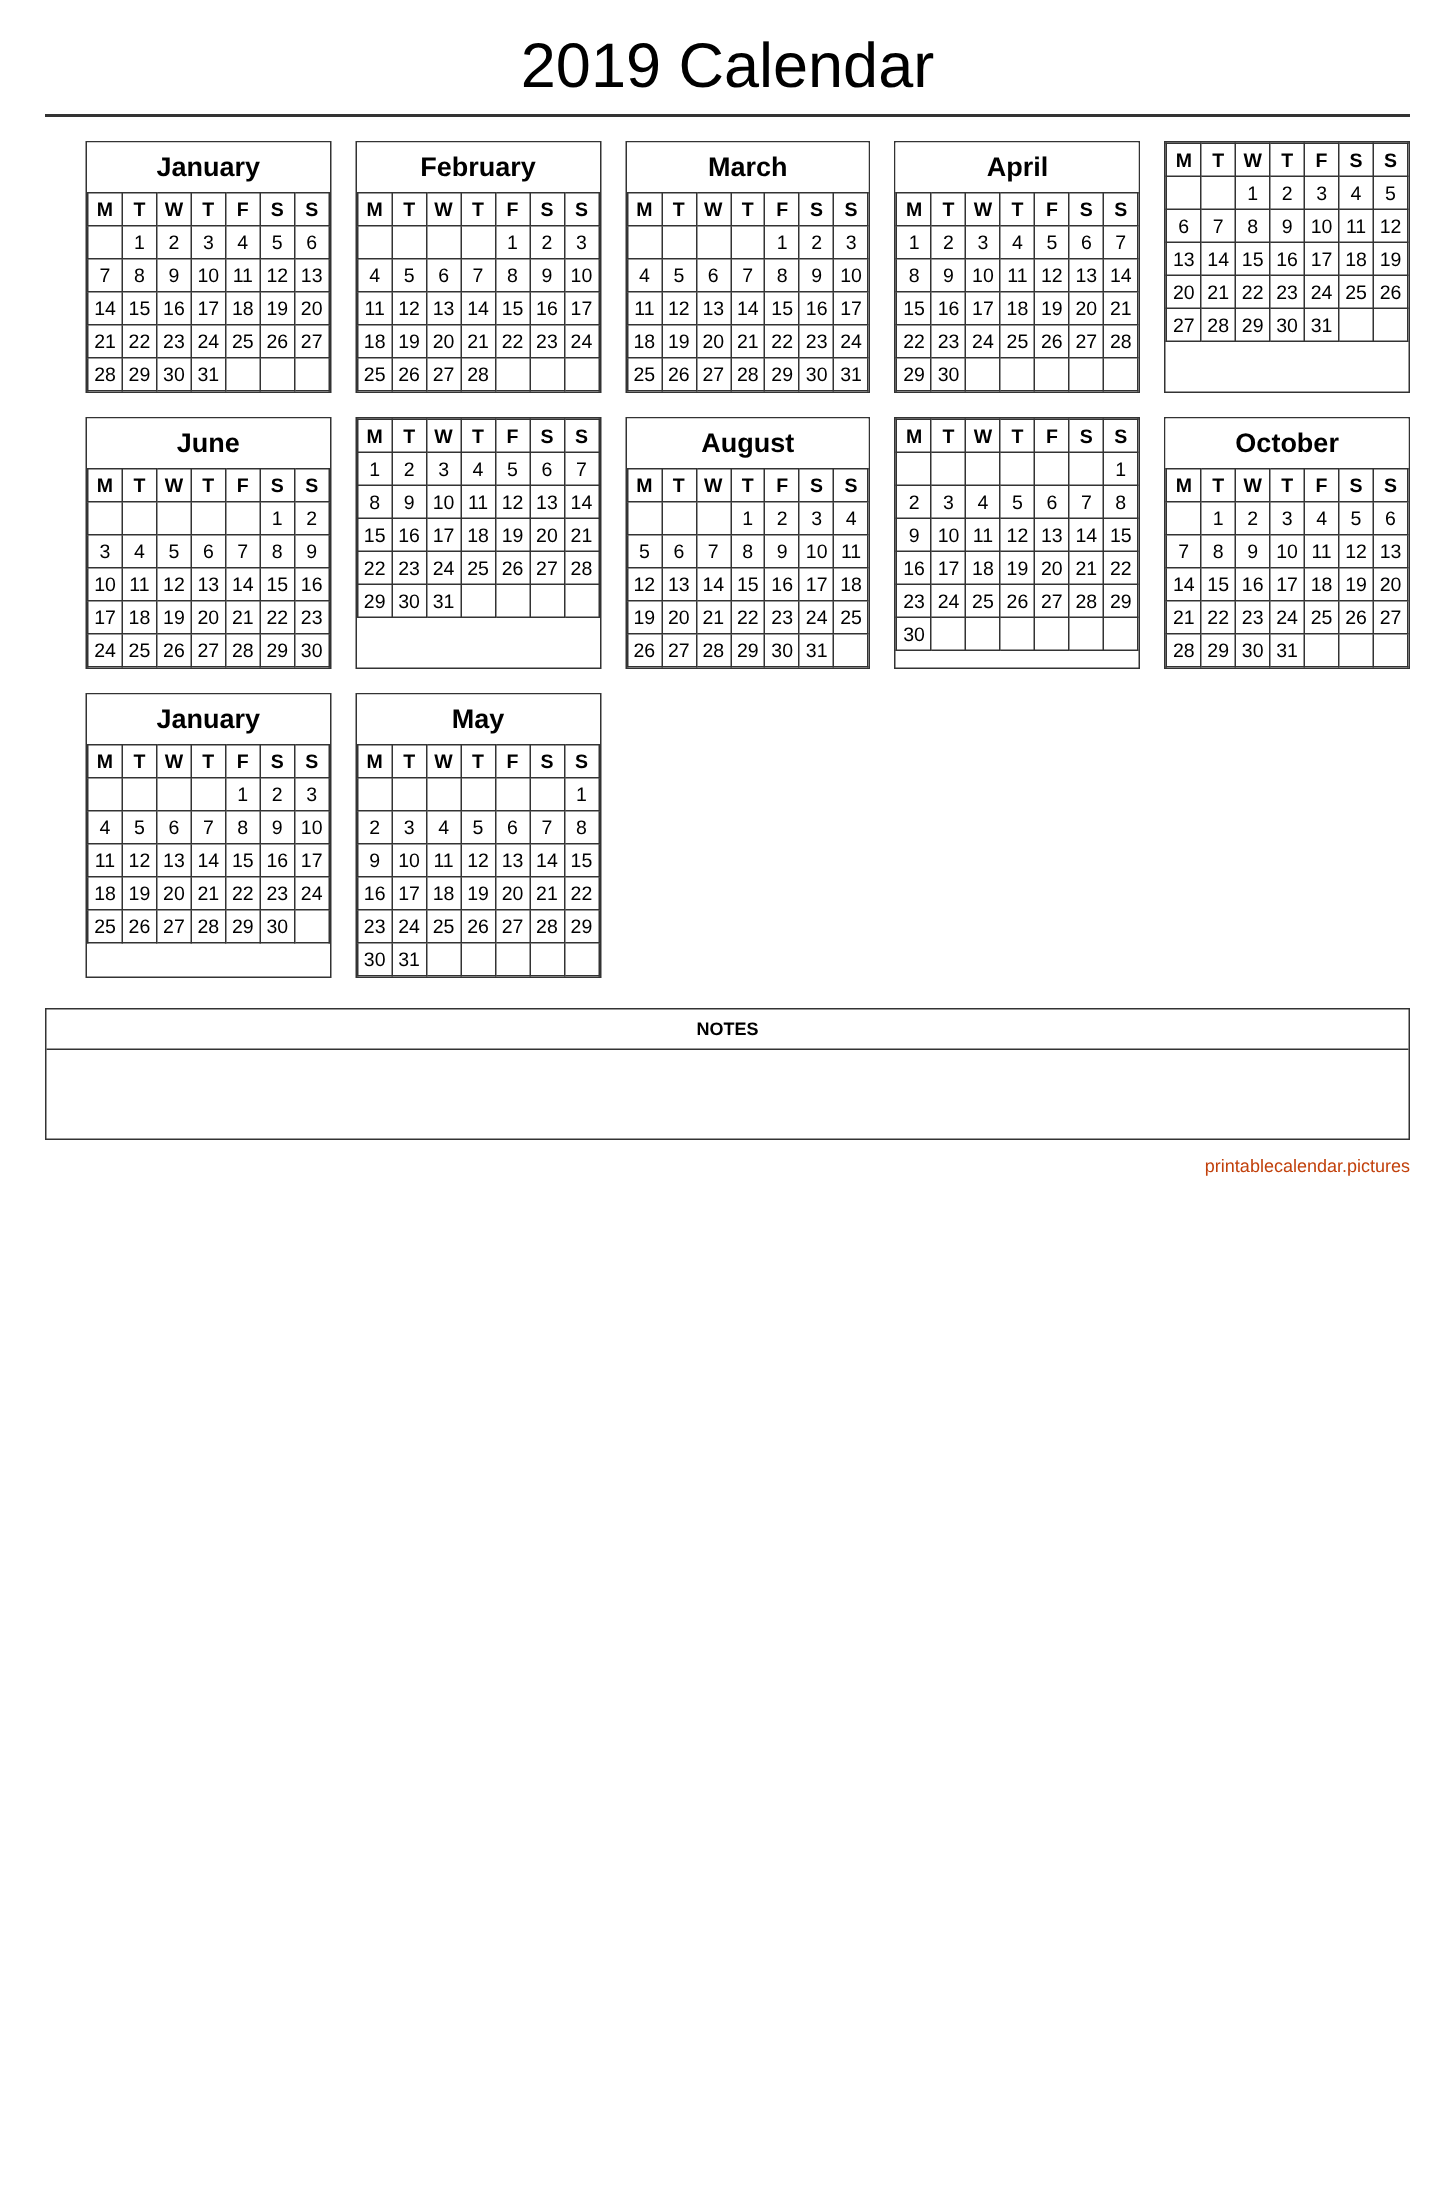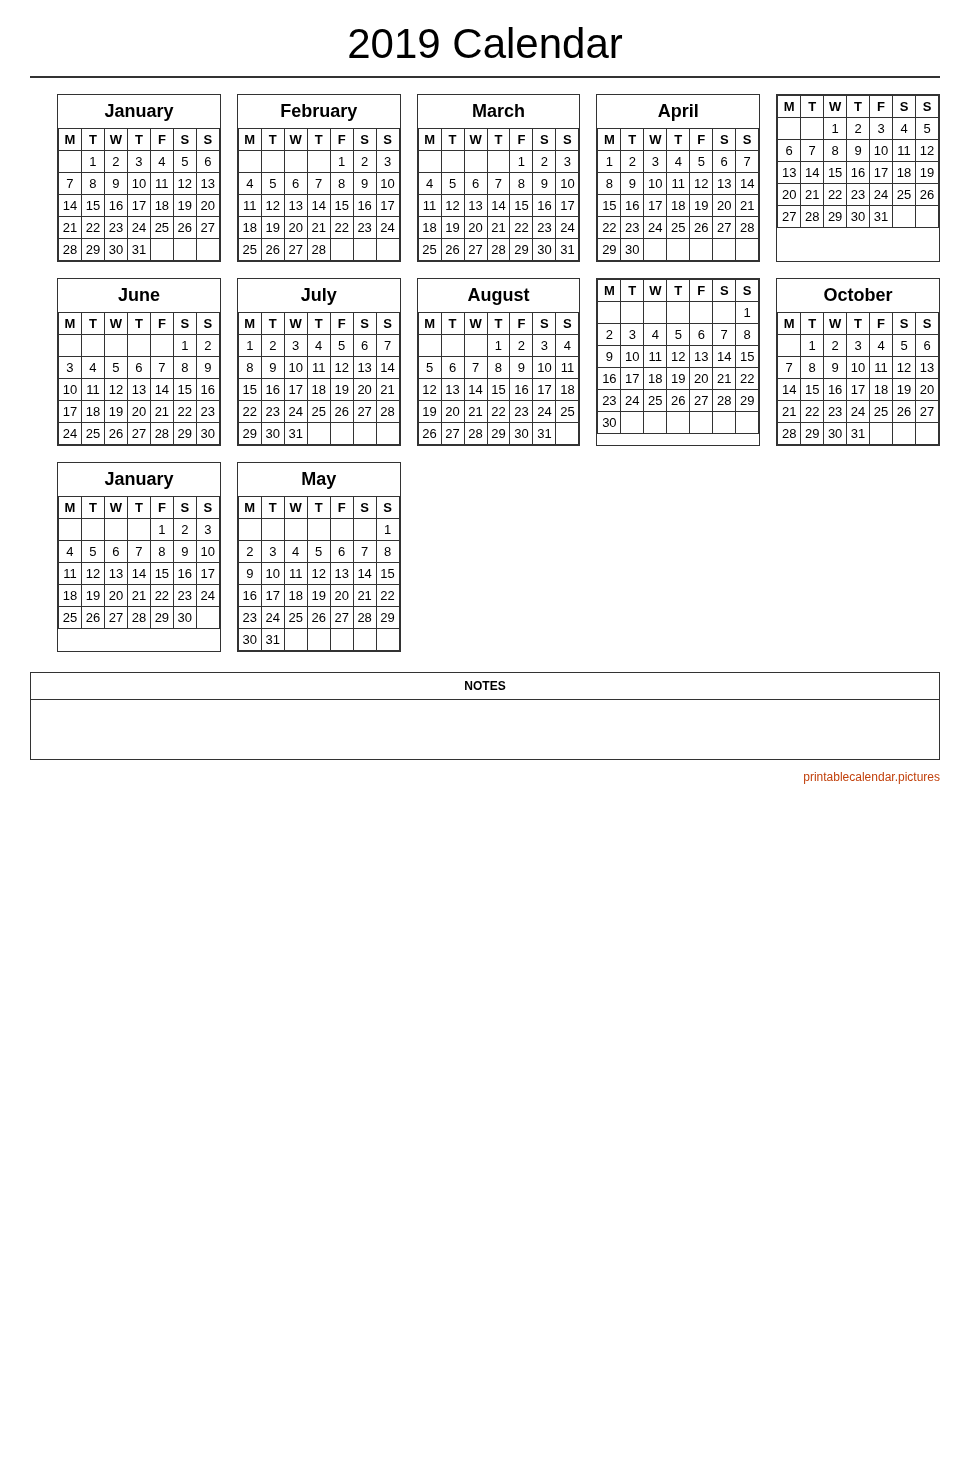"July" div.month-title { html: <div>July</div> -> none }
